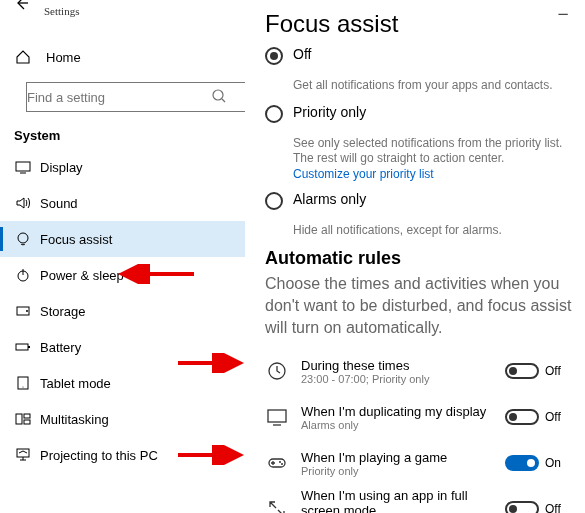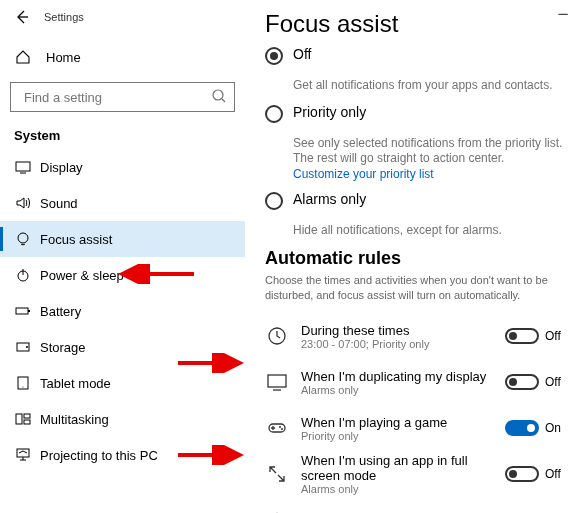"Settings" .titlebar { align-items: center -> flex-end; font-family: none -> Liberation Serif, serif }
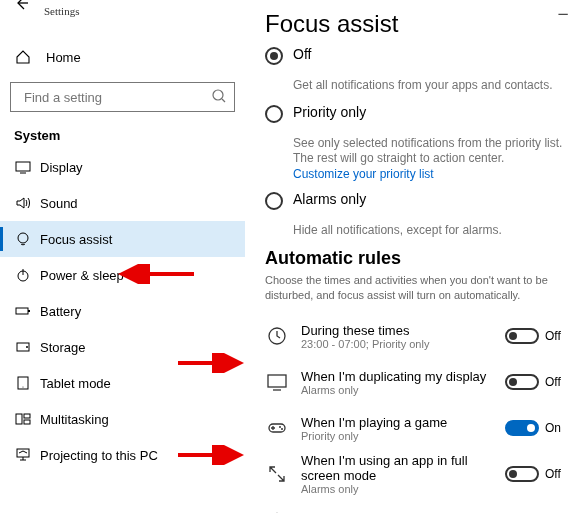"Find a setting" .search { margin-left: none -> 16px; padding: 0 30px 0 13px -> 0 30px 0 0 }
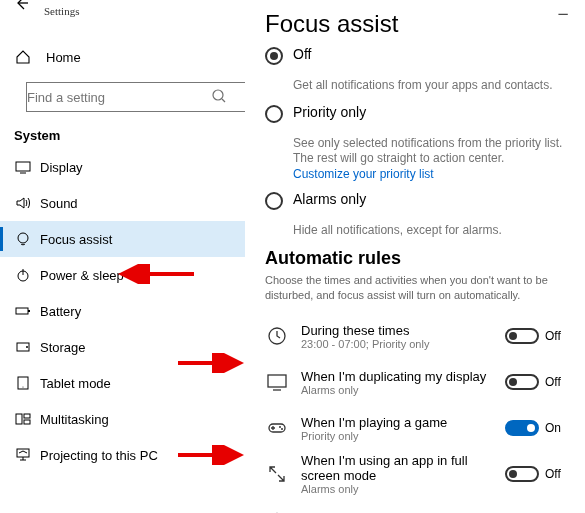"Choose the times and activities" .section-desc { font-size: 11px -> 16px }
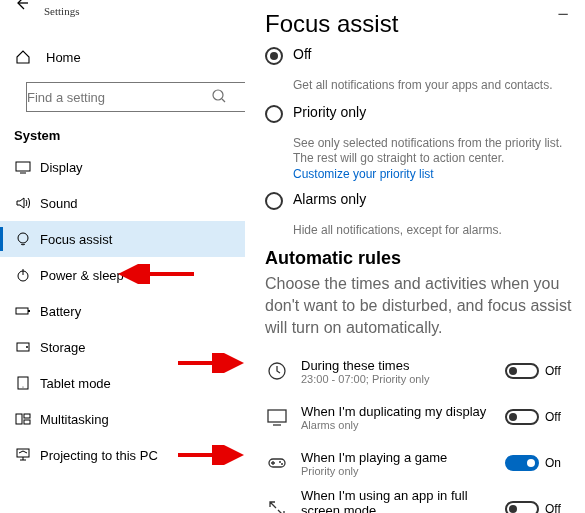"Battery" div.nav-item { order: before "Storage" -> after "Storage" }
